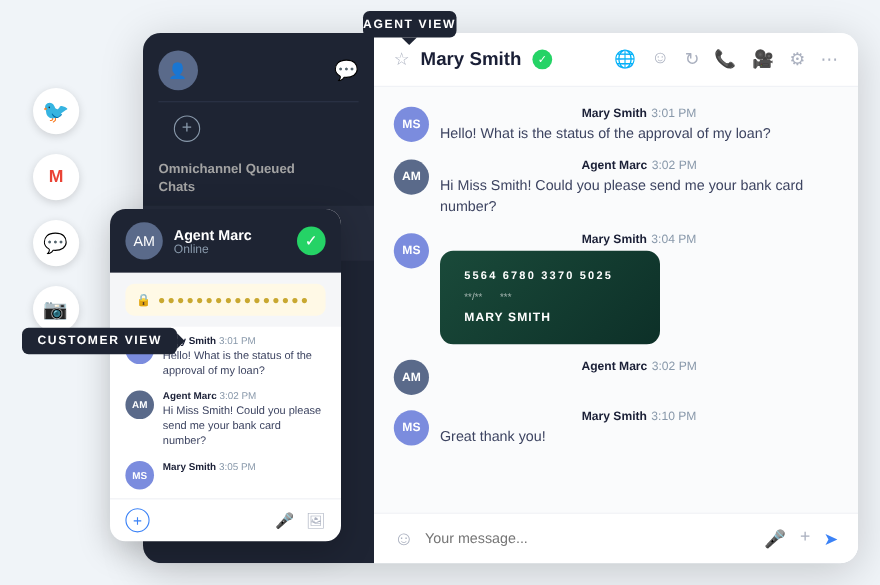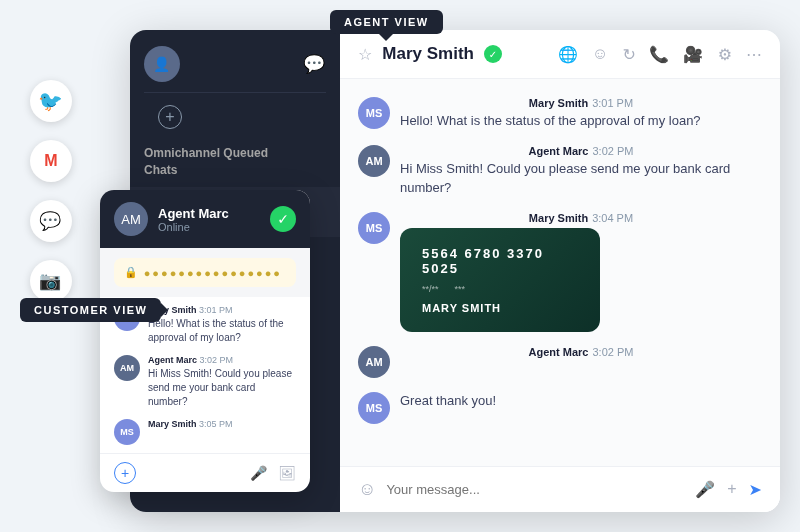"AGENT VIEW" .agent-view-label { padding: 6px 14px -> 6px 0 }
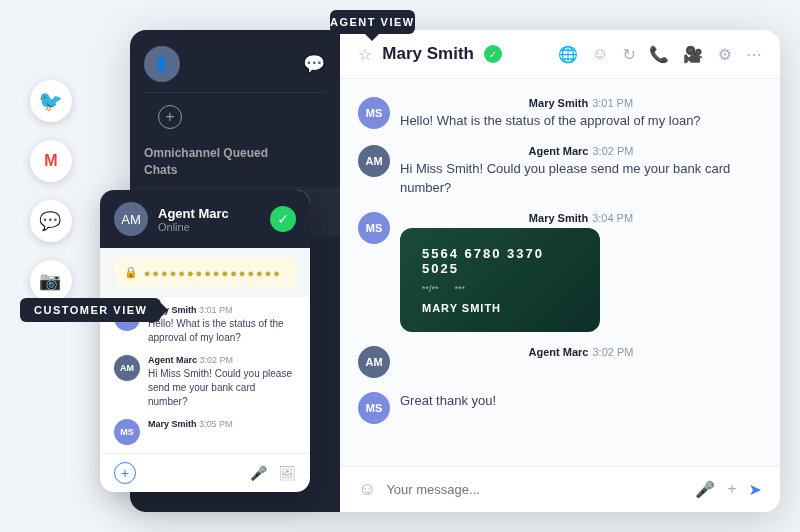"5564 6780 3370 5025" .card-number { font-size: 13px -> 10px }
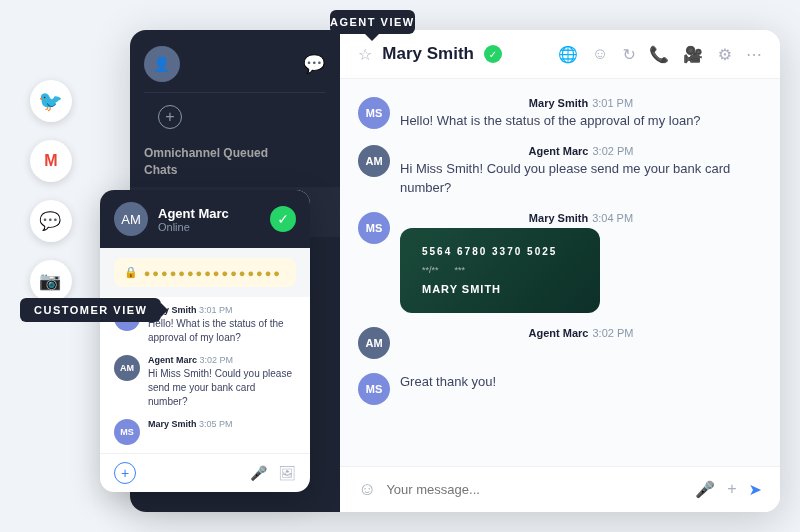"Mary Smith 3:10 PM" div.msg-meta { html: none -> <div> <strong>Mary Smith</strong>3:10 PM </div> }
